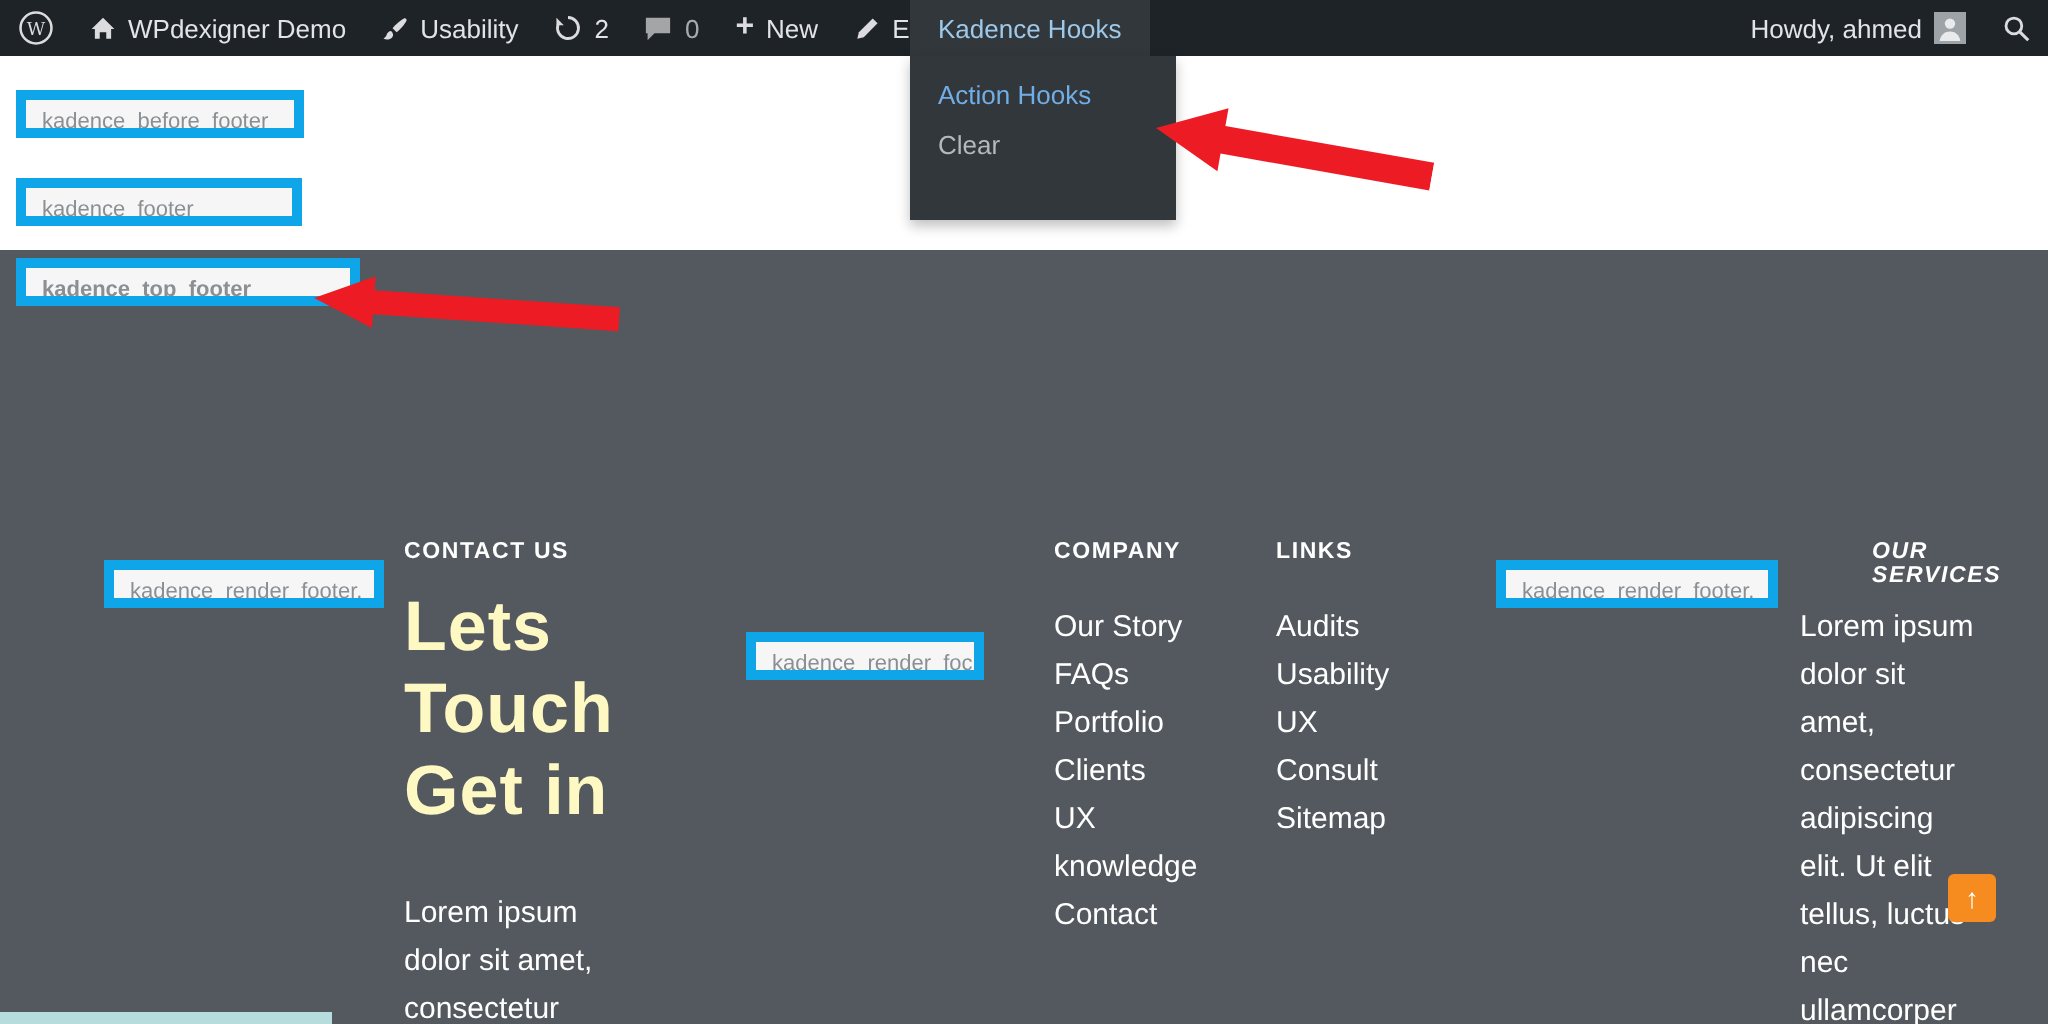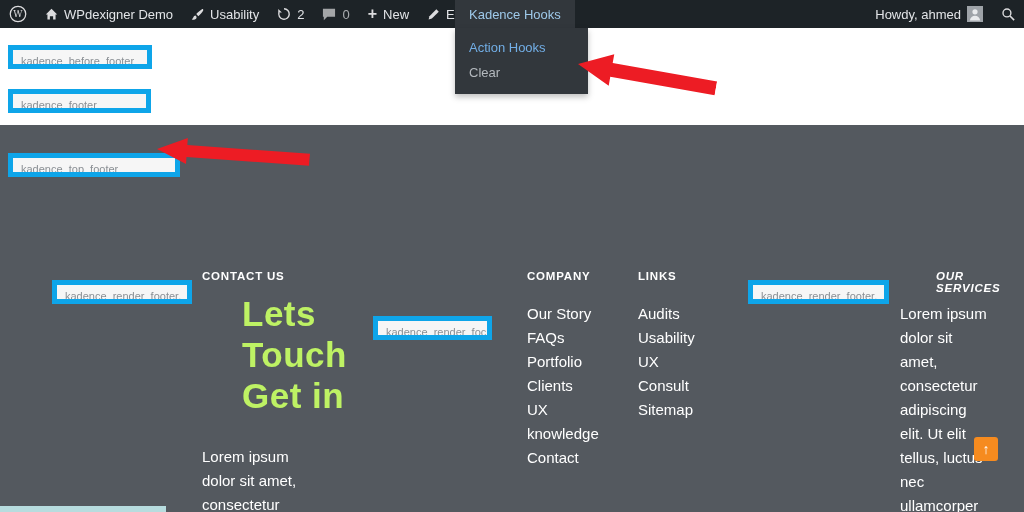"Action Hooks" .dropdown { padding: 7px 0 9px -> 7px 0 25px }
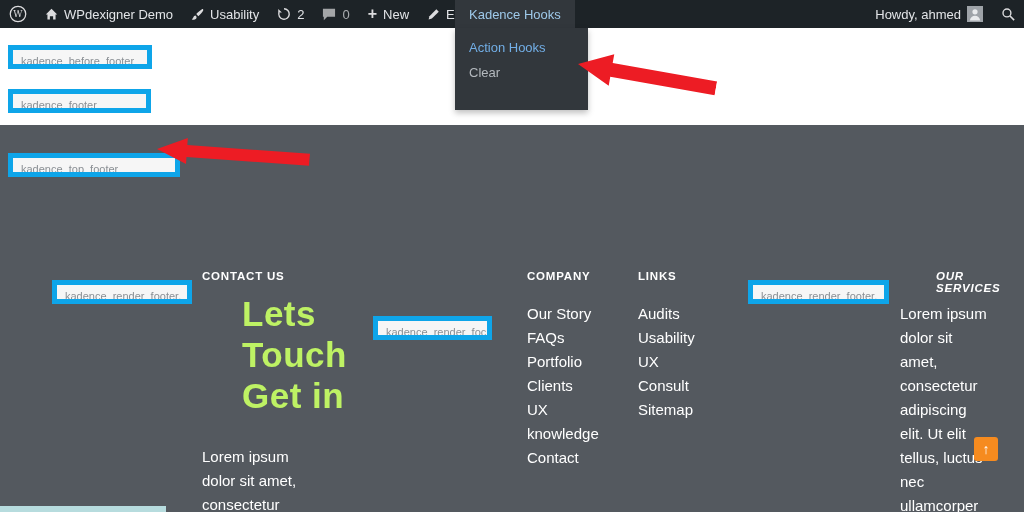"kadence_top_footer" div.hook-marker { font-weight: none -> bold; top: 28px -> 4px }
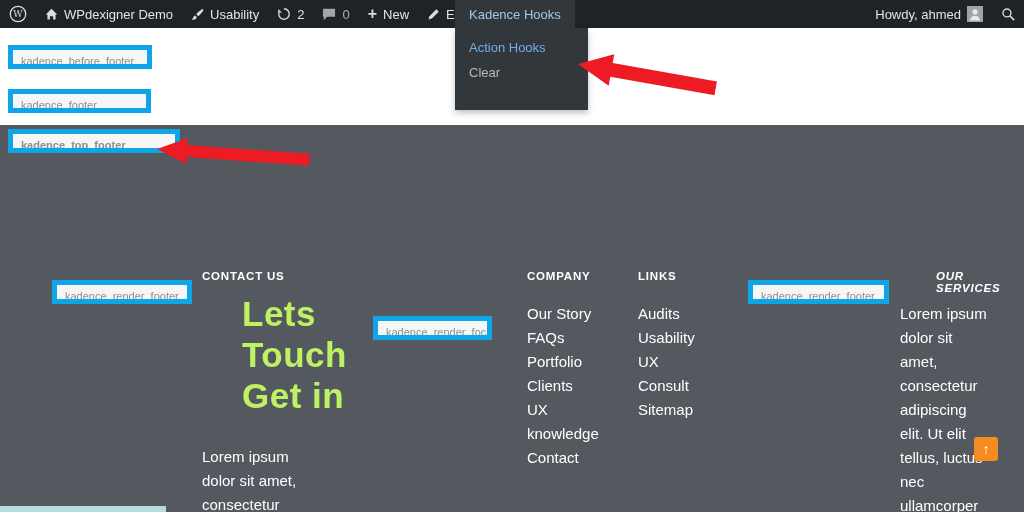"Lets" .contact-title { color: #bef264 -> #fef9c3; margin-left: 40px -> none }
